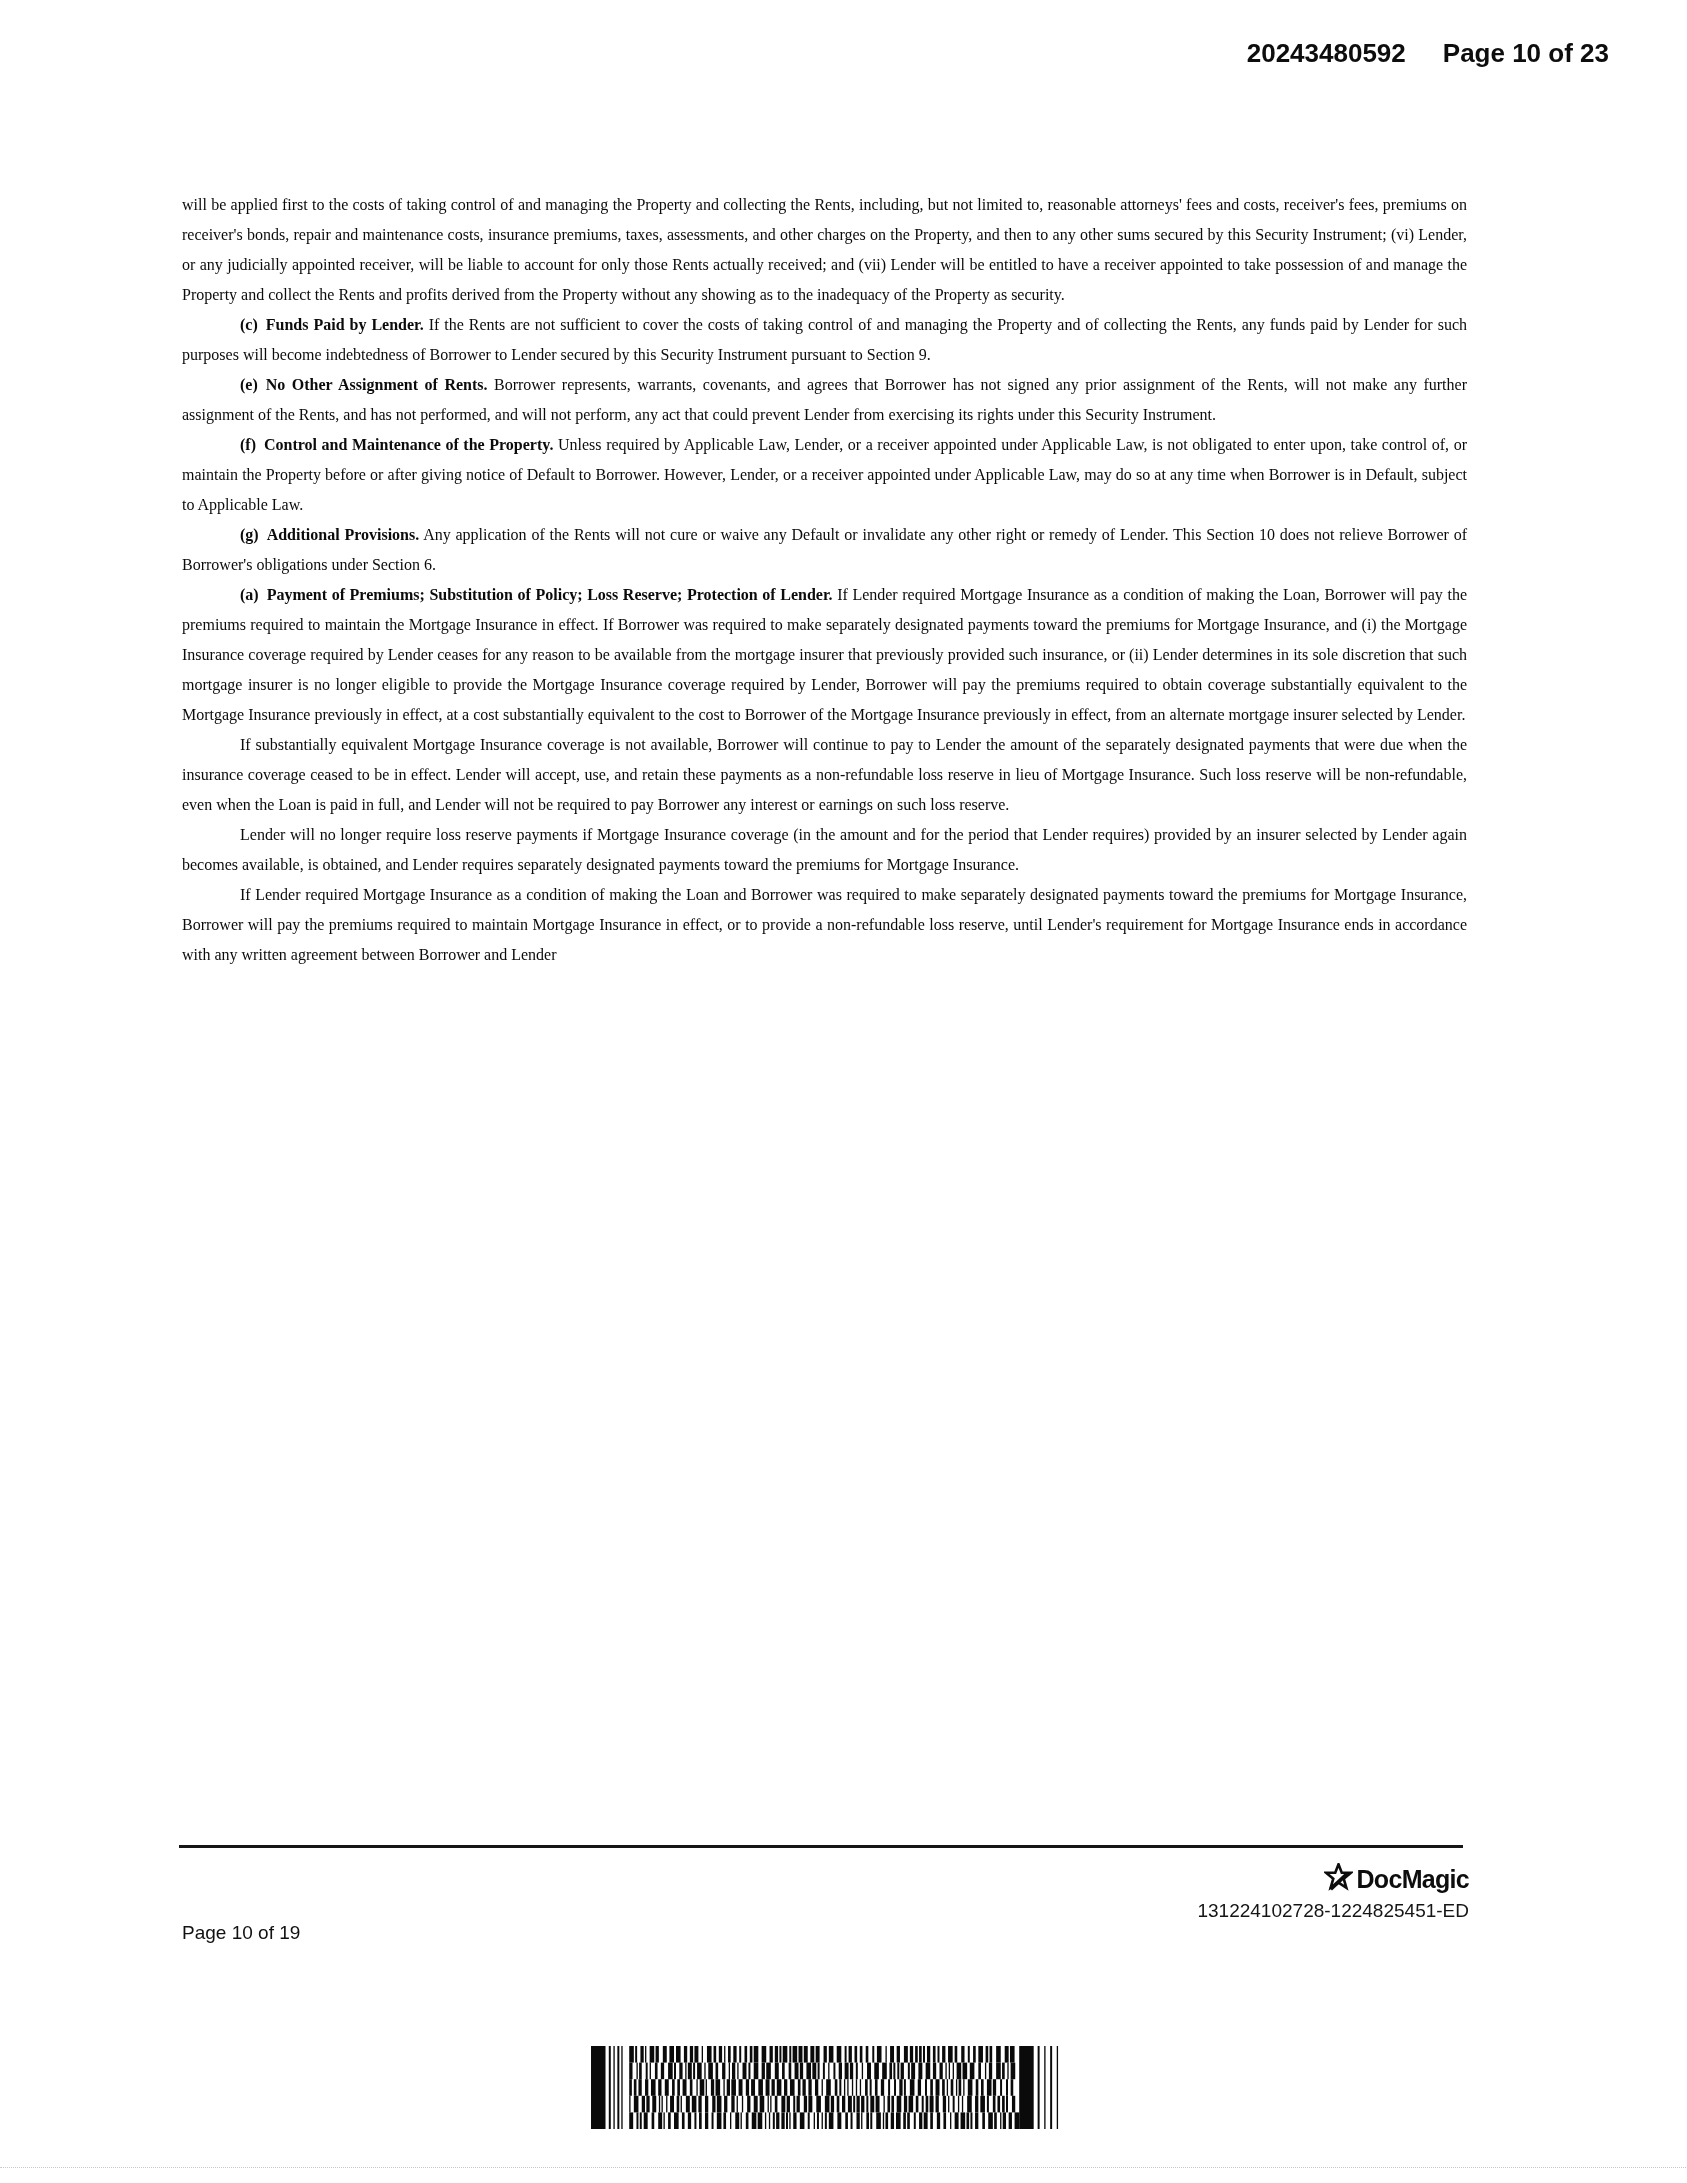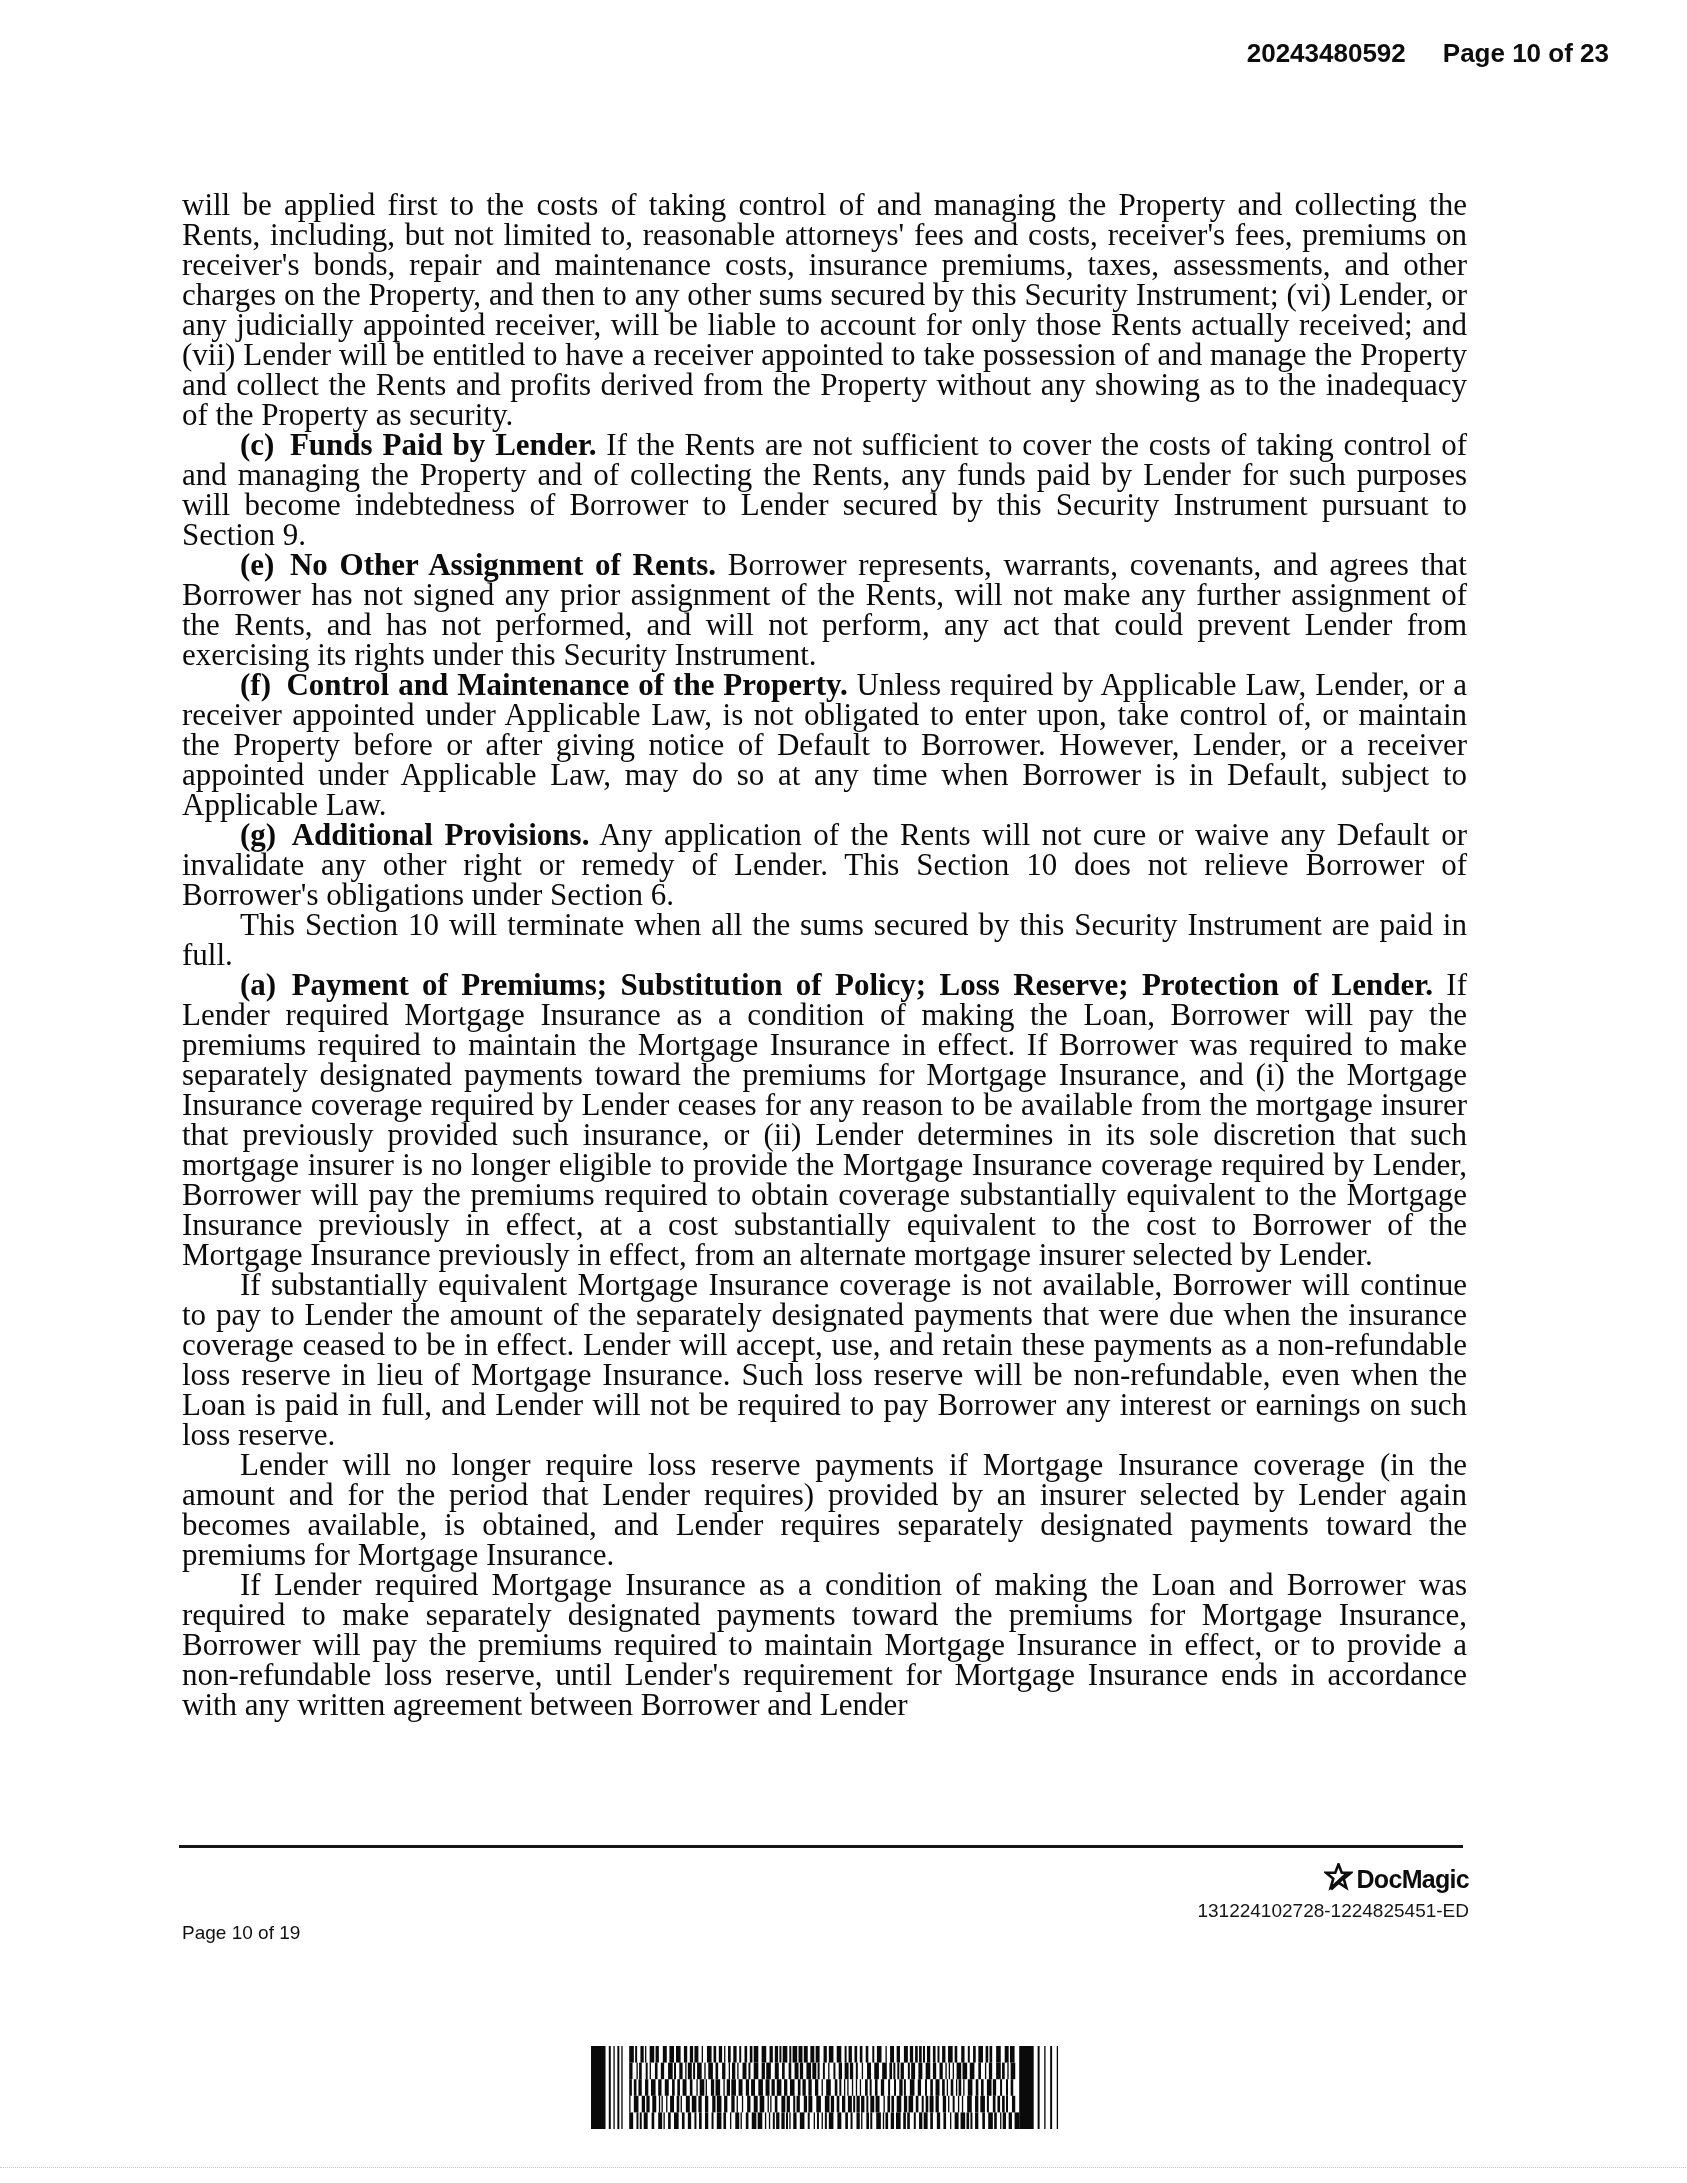"will be applied first to" .body-text { font-size: 31px -> 16px }
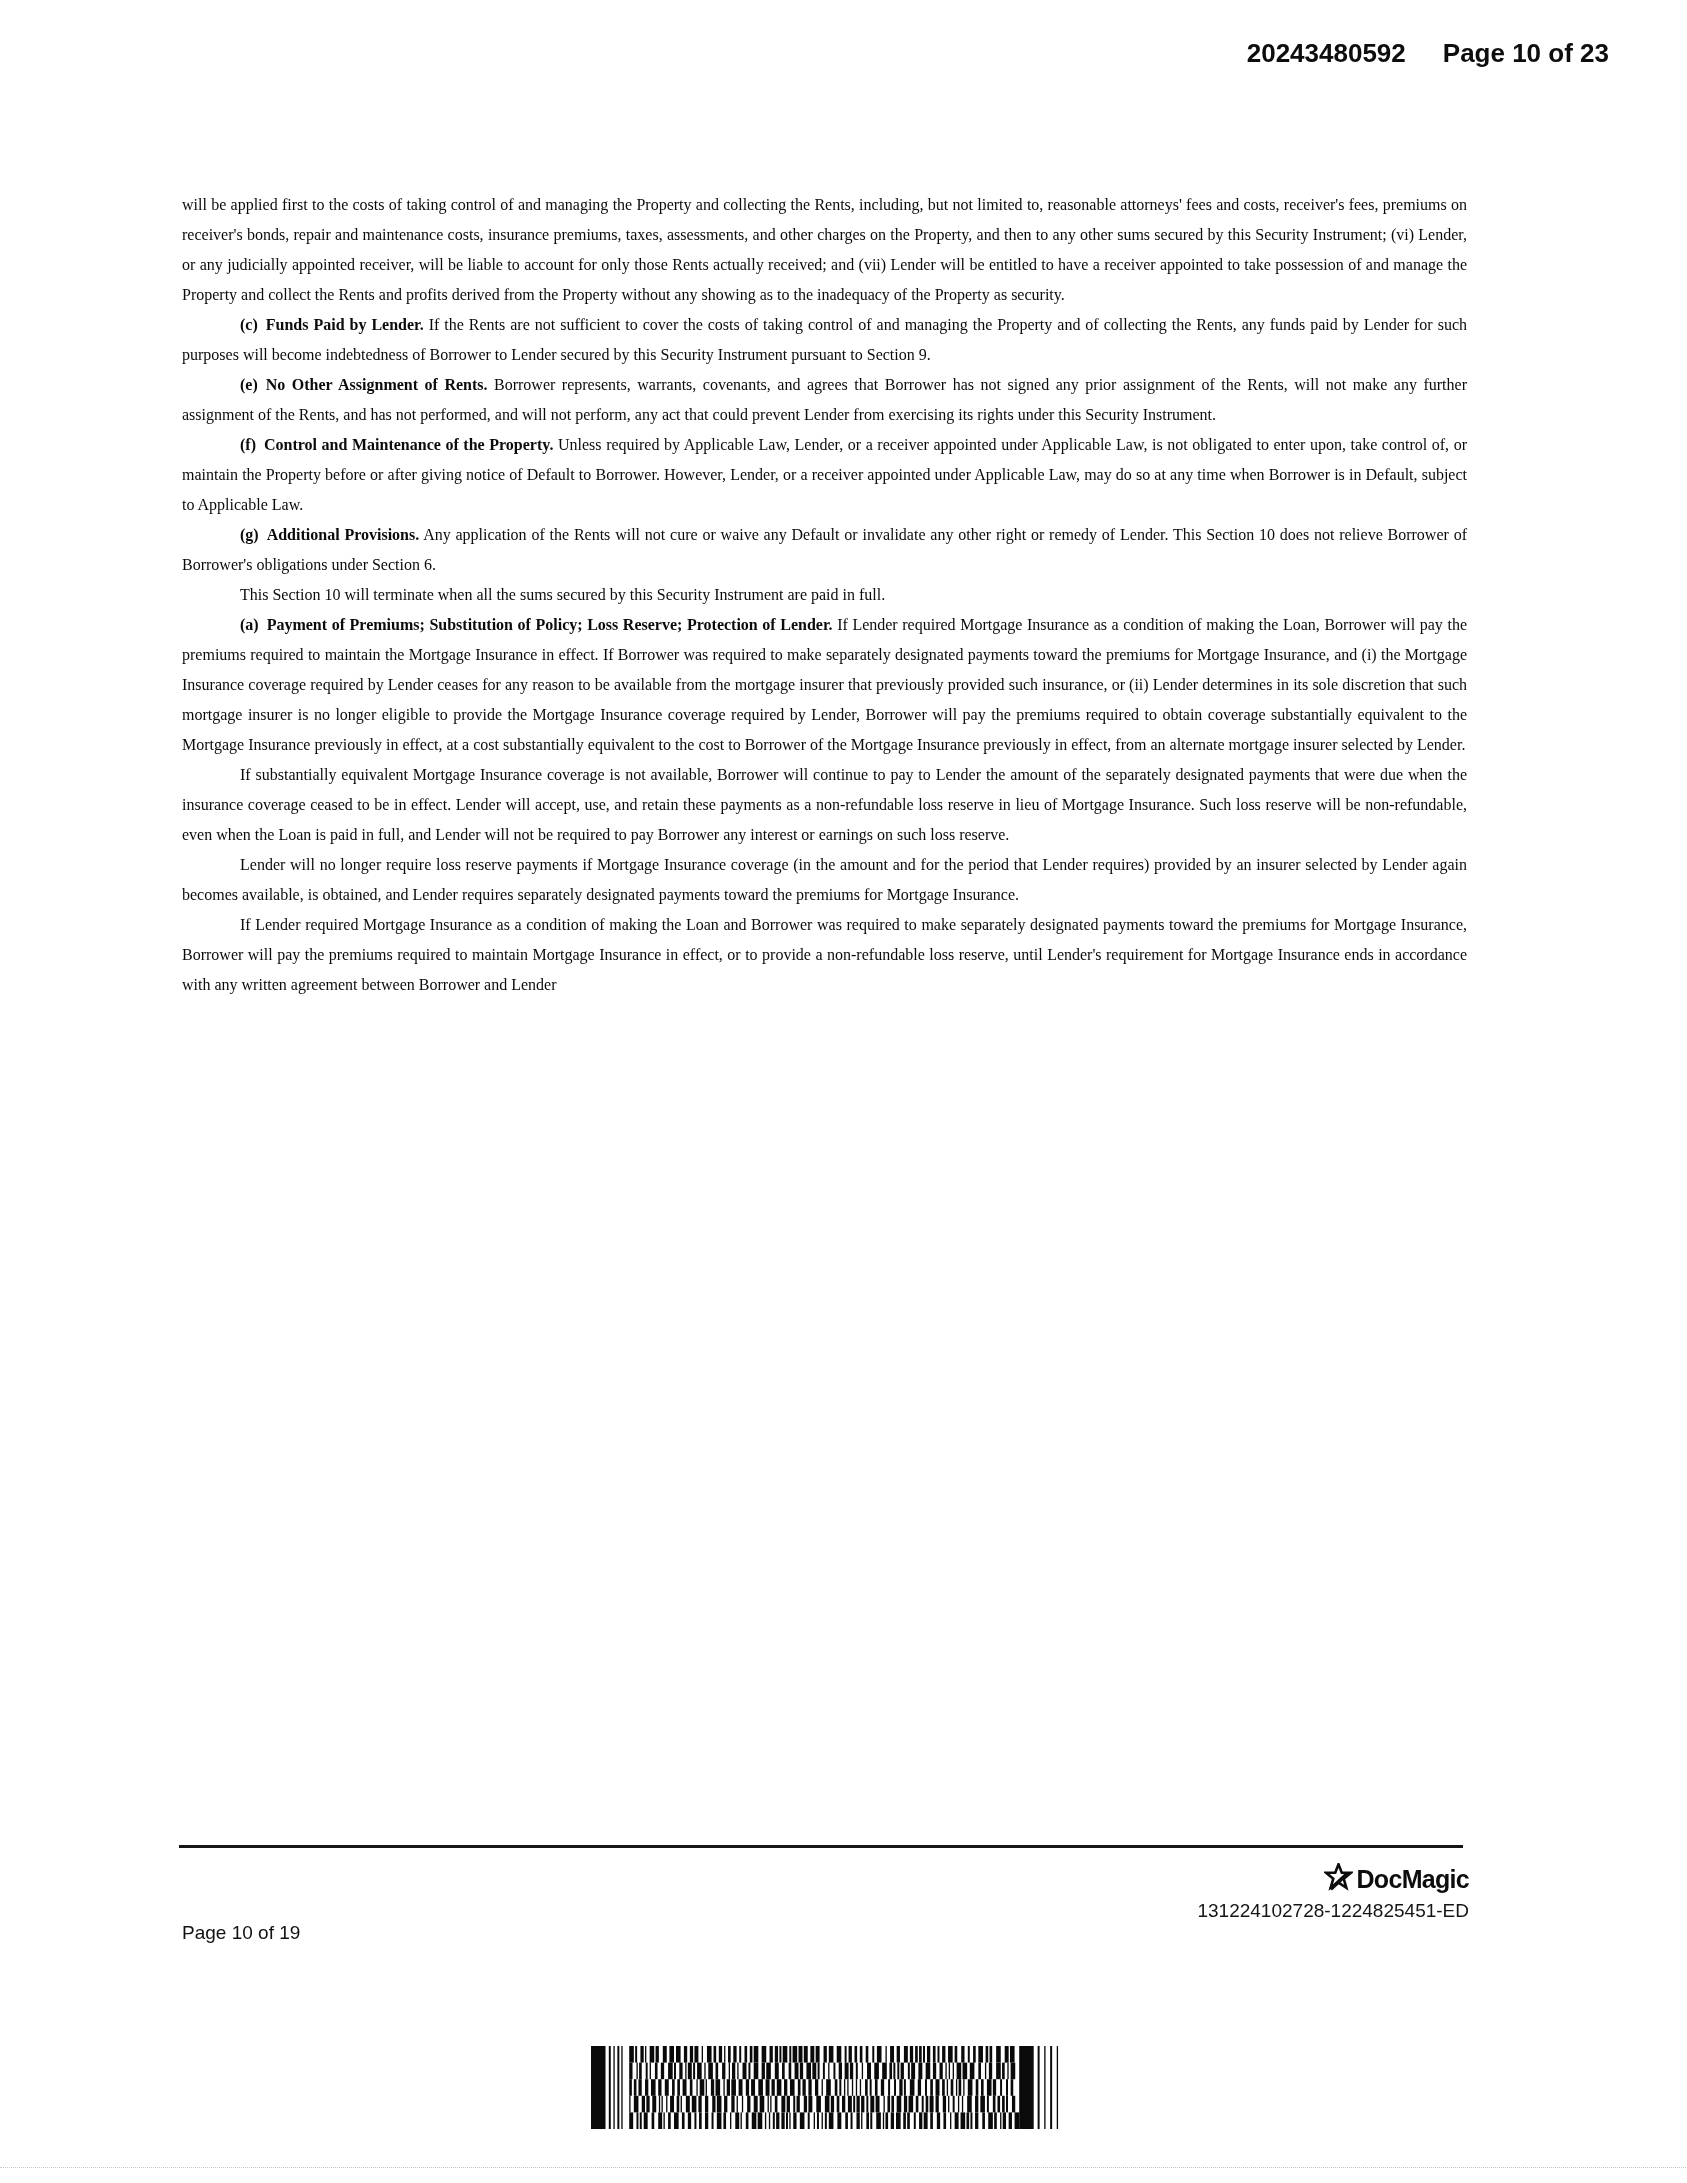"This Section 10 will terminate" p.ind { html: <p><span>This Section 10 will terminate when all the sums secured by this Security Instrument are paid in full.</span></p> -> none }
